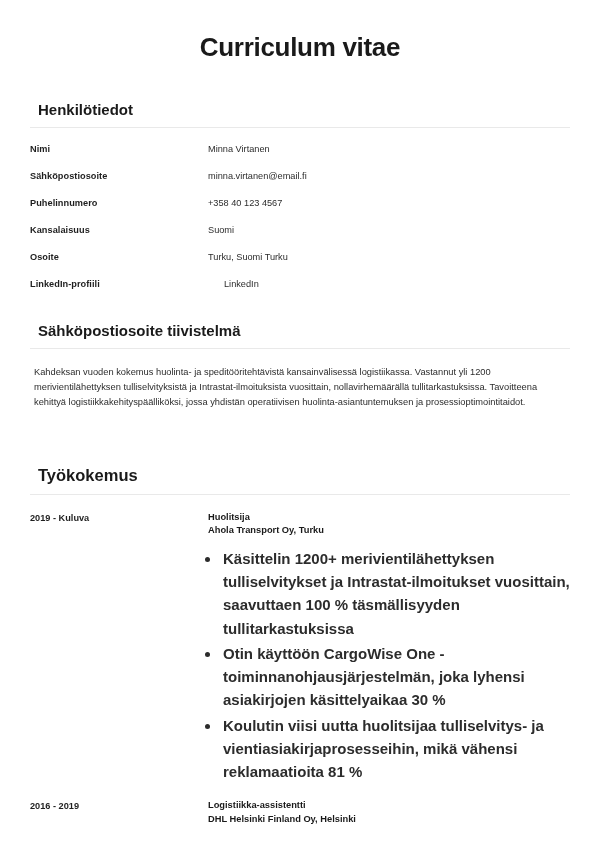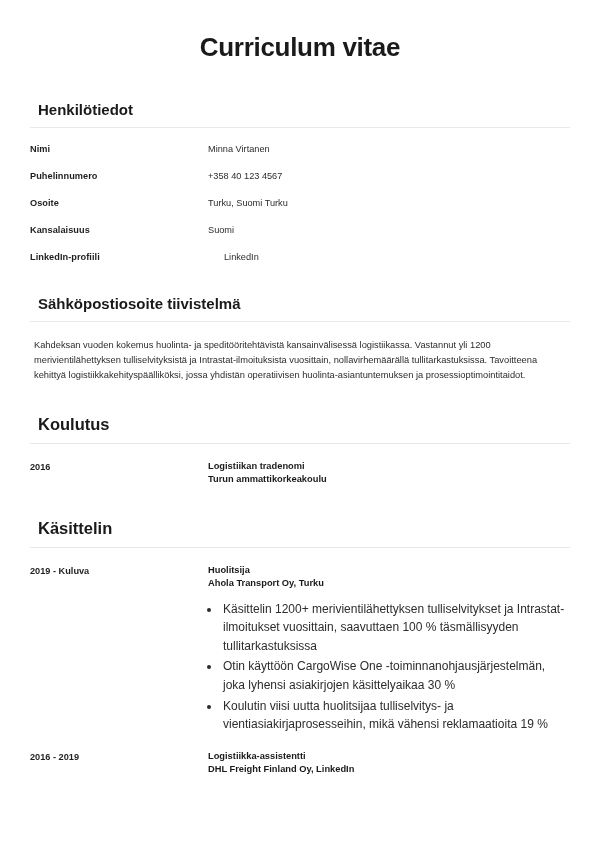"Sähköpostiosoite" div.info-row { html: none -> <div> <div>Sähköpostiosoite</div> <div>minna.virtanen@email.fi</div> </div> }
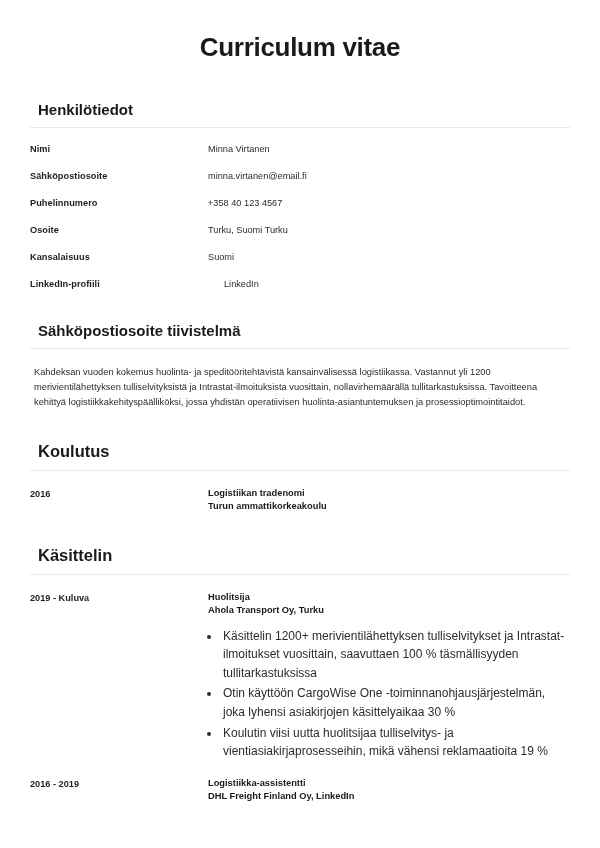"Osoite" div.info-row { order: before "Kansalaisuus" -> after "Kansalaisuus" }
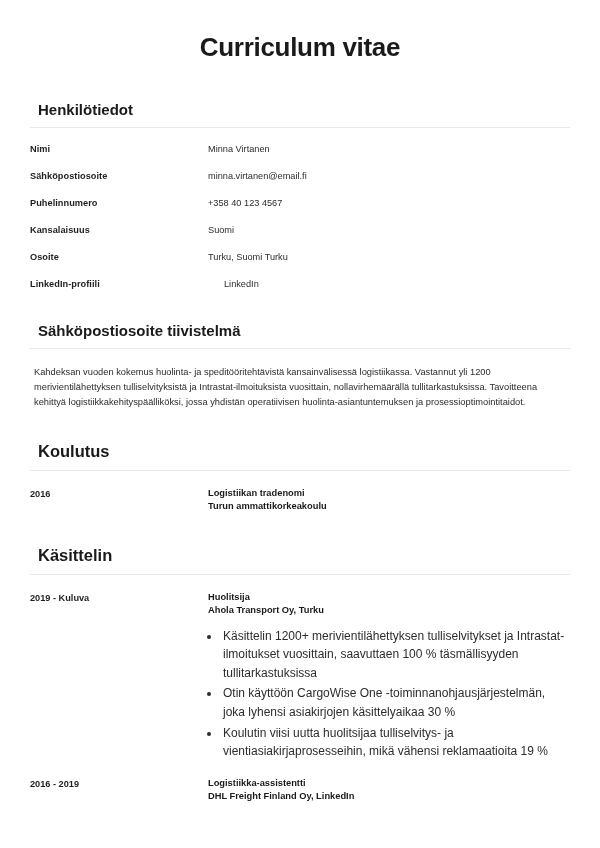"Koulutus" div.section { html: <div> <div>Koulutus</div> <div></div> <div> <div>2016</div> <div> <div>Logistiikan tradenomi</div> <div>Turun ammattikorkeakoulu</div> </div> </div> </div> -> none }
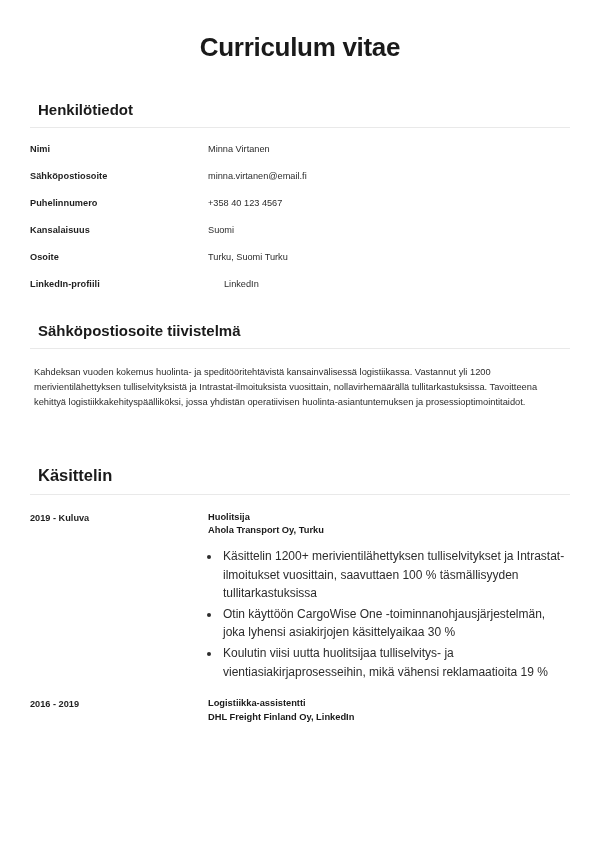"Käsittelin" div.section-head { text: Käsittelin -> Työkokemus }
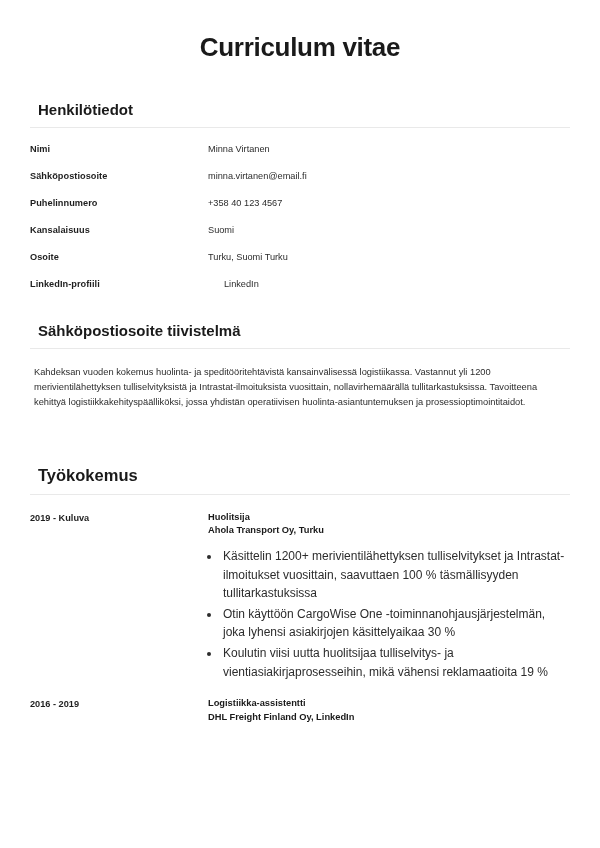"Käsittelin 1200+ merivientilähettyksen" .bullets li { font-size: 12px -> 15px; font-weight: none -> bold }
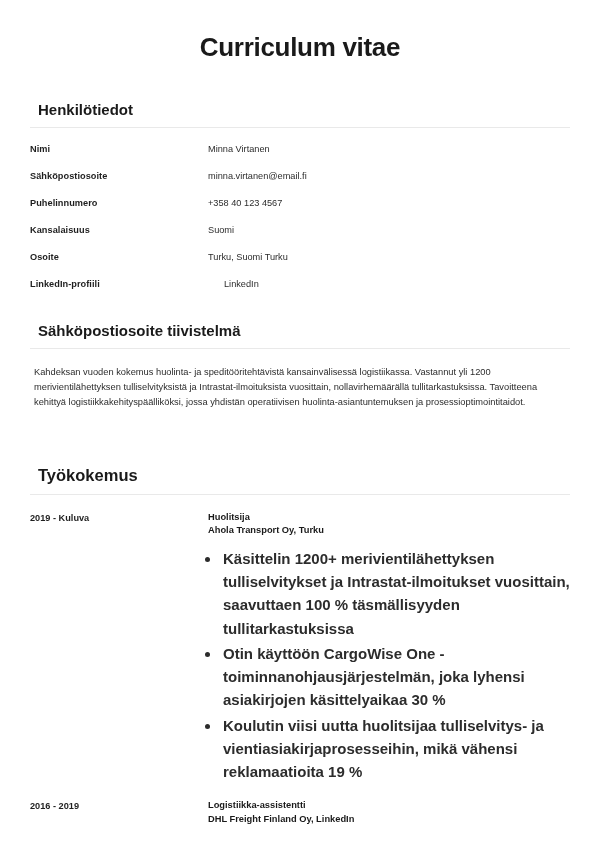"Koulutin viisi uutta huolitsijaa" li { text: 19 -> 81 }
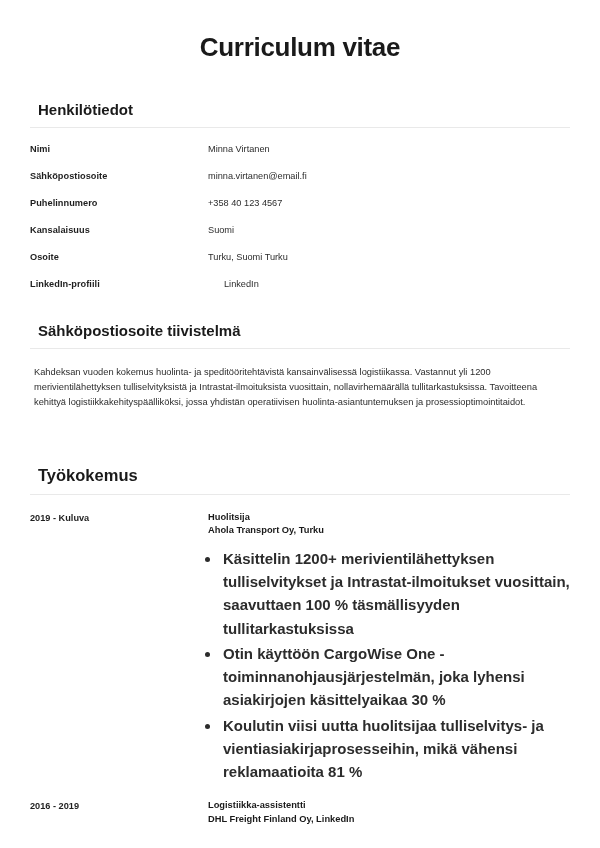"DHL Freight Finland Oy, LinkedIn" div.entry-org { text: Freight Finland Oy, LinkedIn -> Helsinki Finland Oy, Helsinki }
